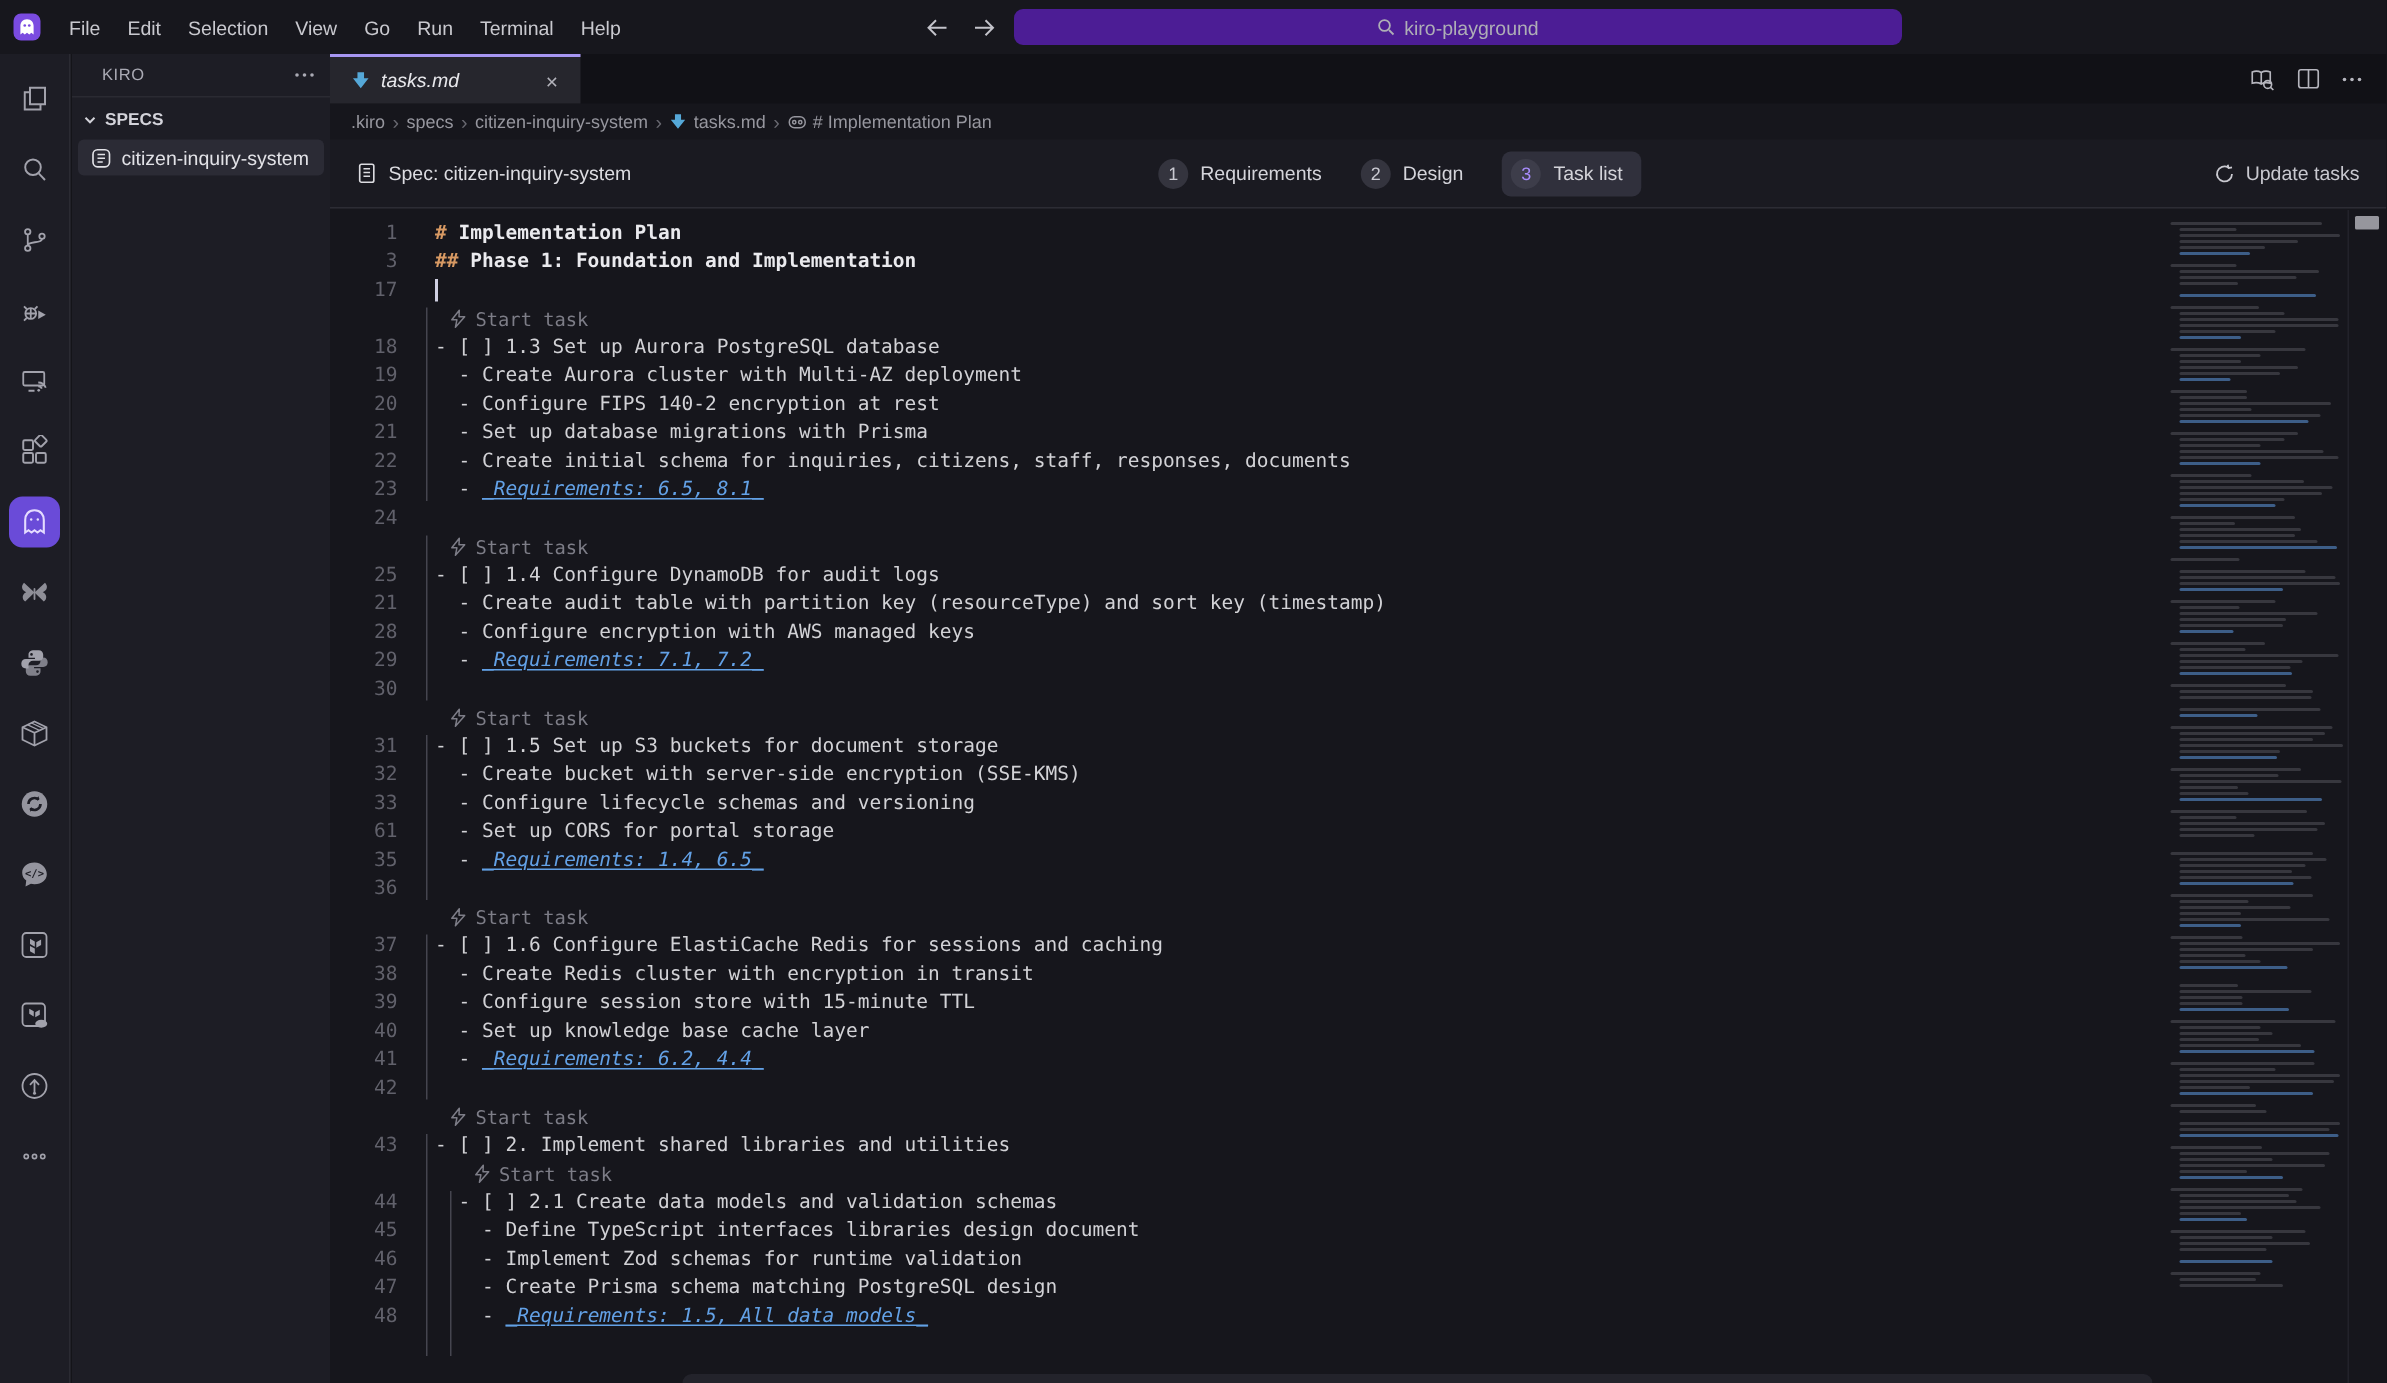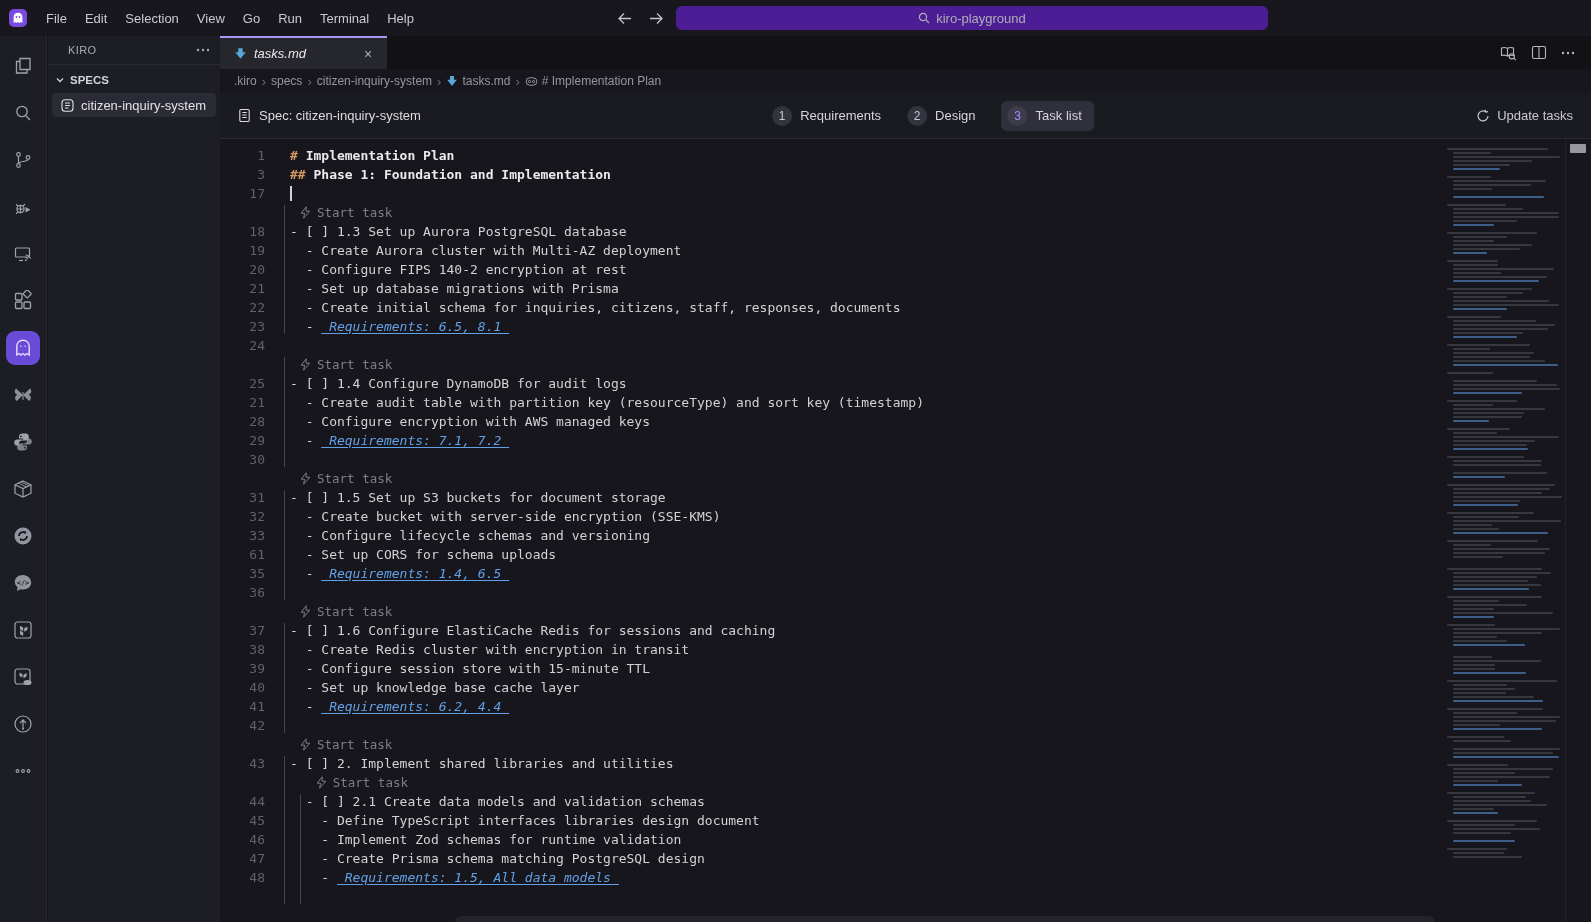"- Set up CORS for" div.text { text: schema uploads -> portal storage }
